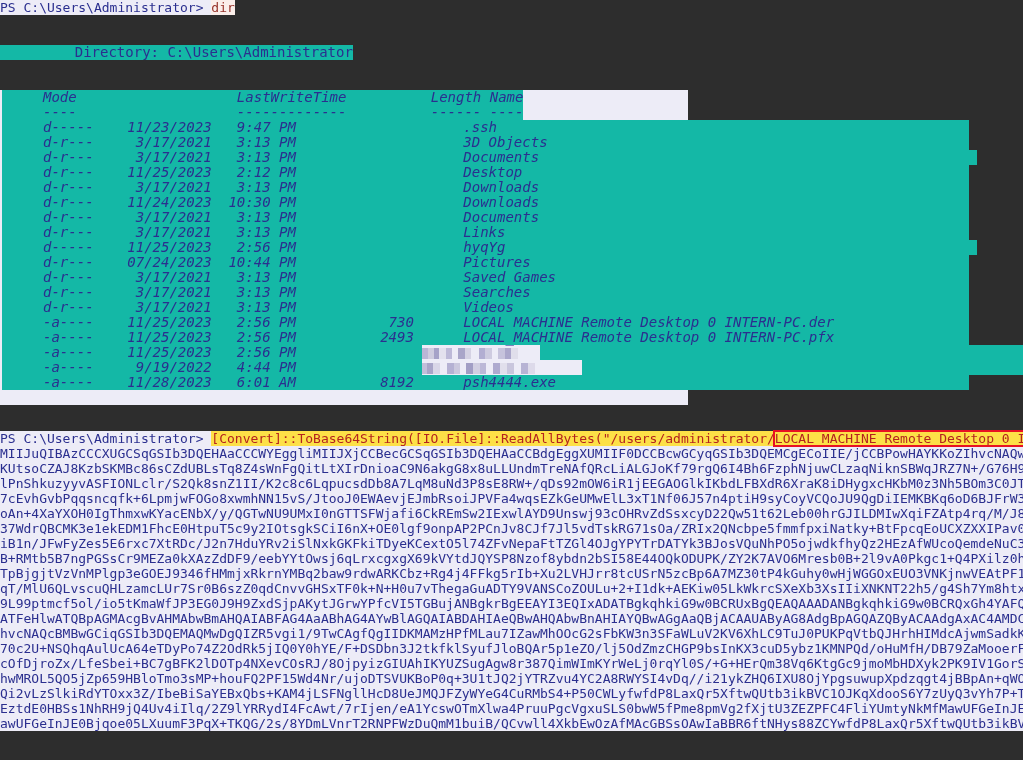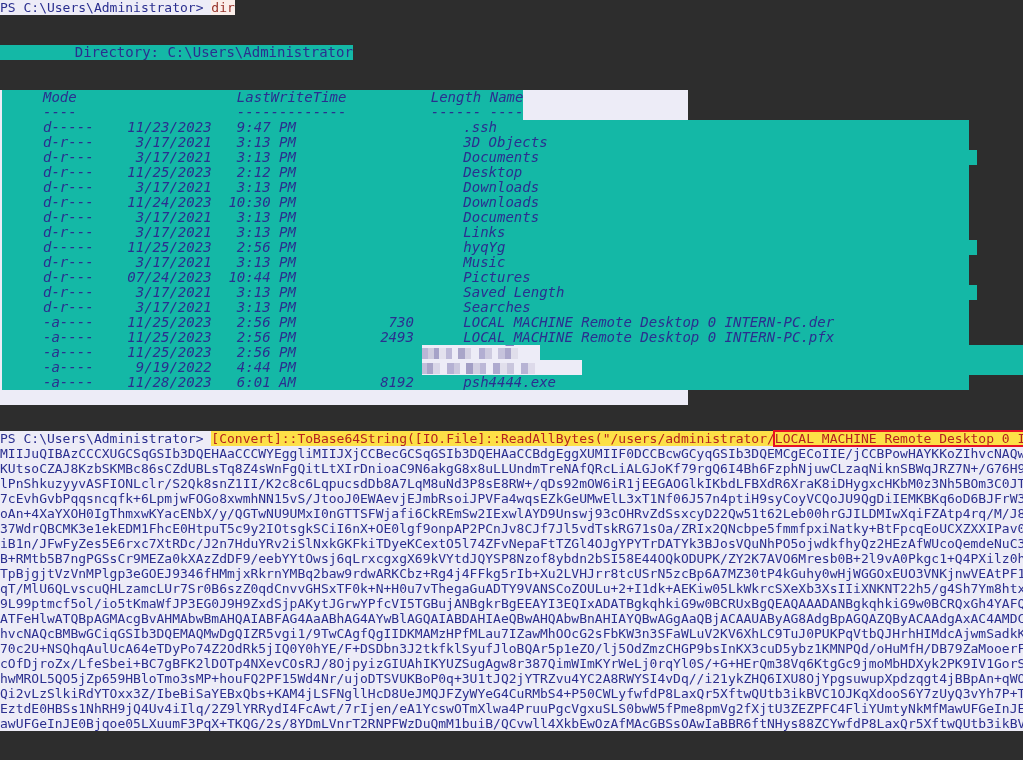"d-r--- 3/17/2021 3:13 PM Music" div.row { html: <div><span>d-r--- 3/17/2021 3:13 PM </span><span>Music </span></div> -> none }
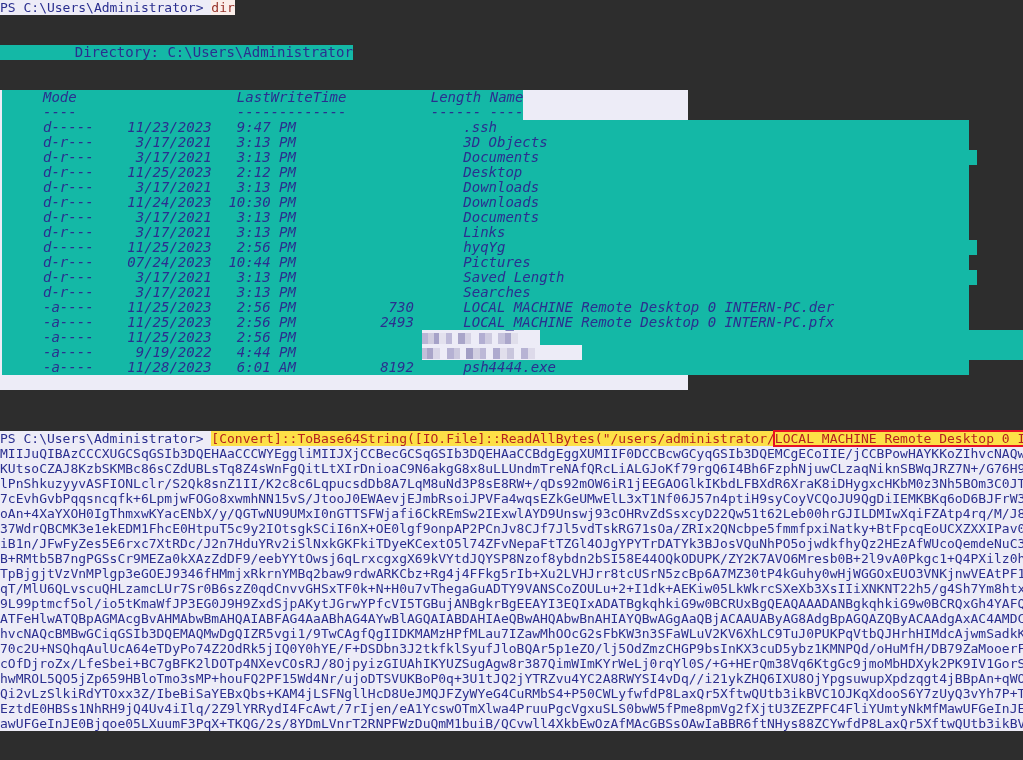"Saved Length" span.line { text: Length -> Games }
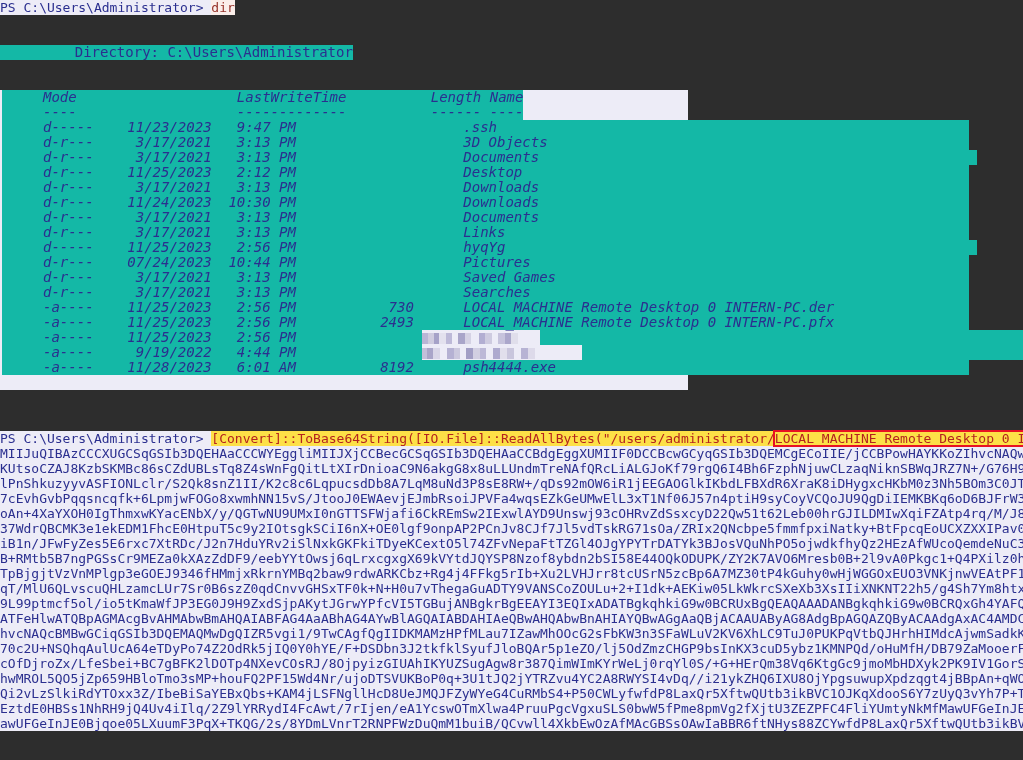"d-r--- 3/17/2021 3:13 PM Videos" div.row { html: none -> <div><span>d-r--- 3/17/2021 3:13 PM </span><span>Videos </span></div> }
